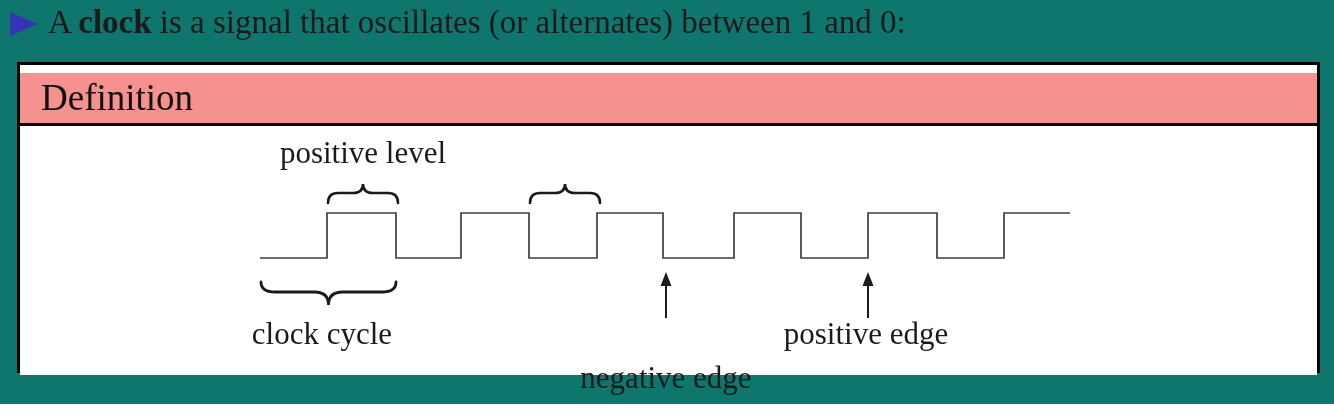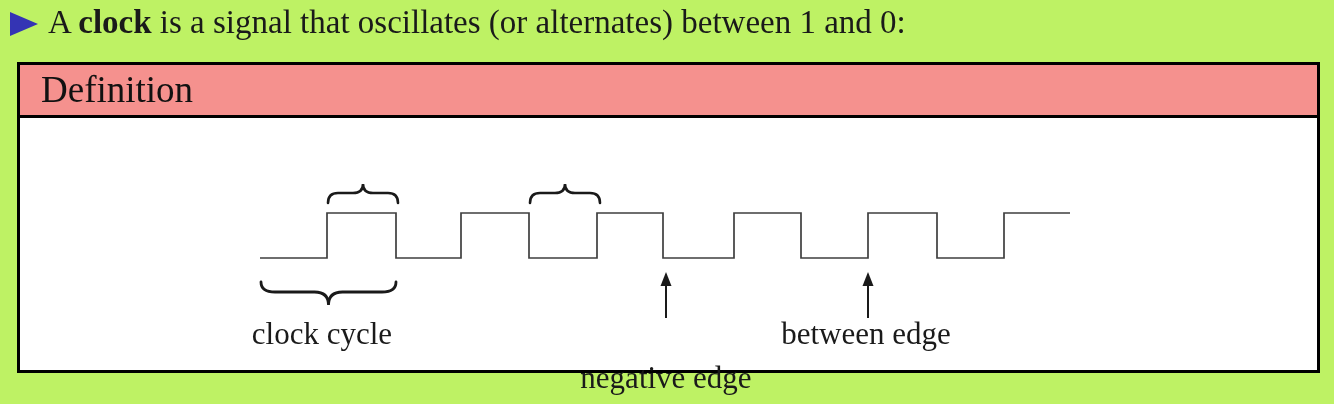"A clock is a signal" .slide { background: #bef264 -> #0f766e }
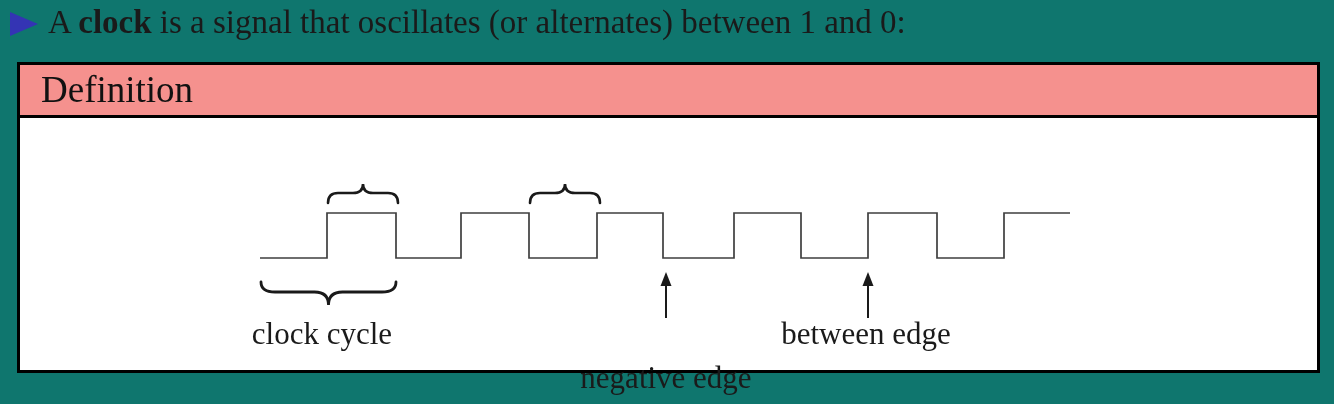"Definition" .defbox-header { margin-top: none -> 8px }
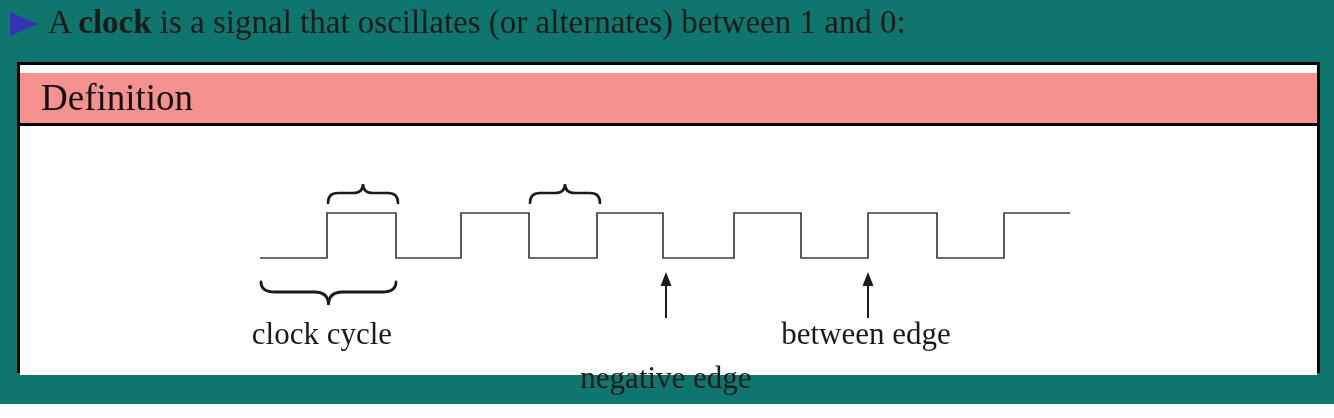"positive level" div.lbl { html: none -> <div>positive level</div> }
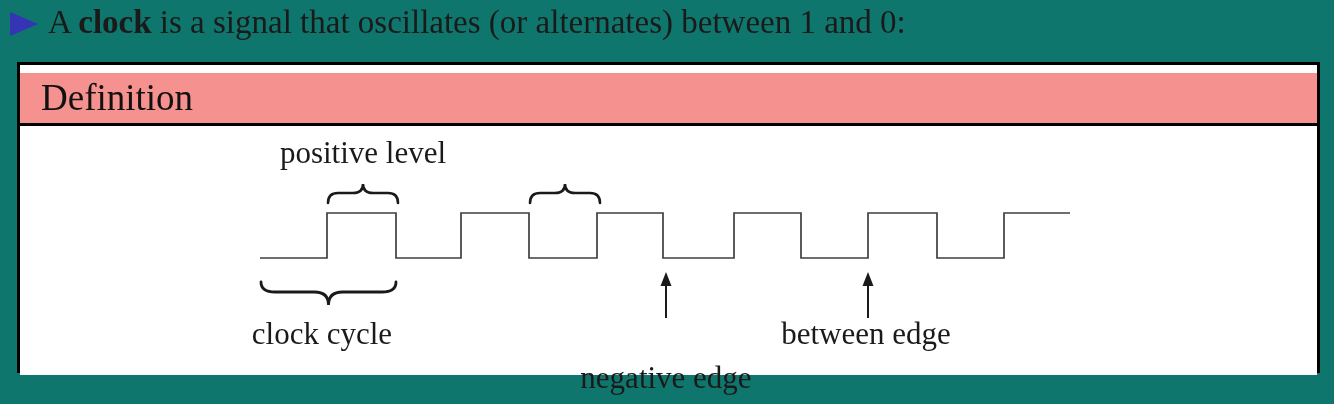"between edge" div.lbl { text: between -> positive }
